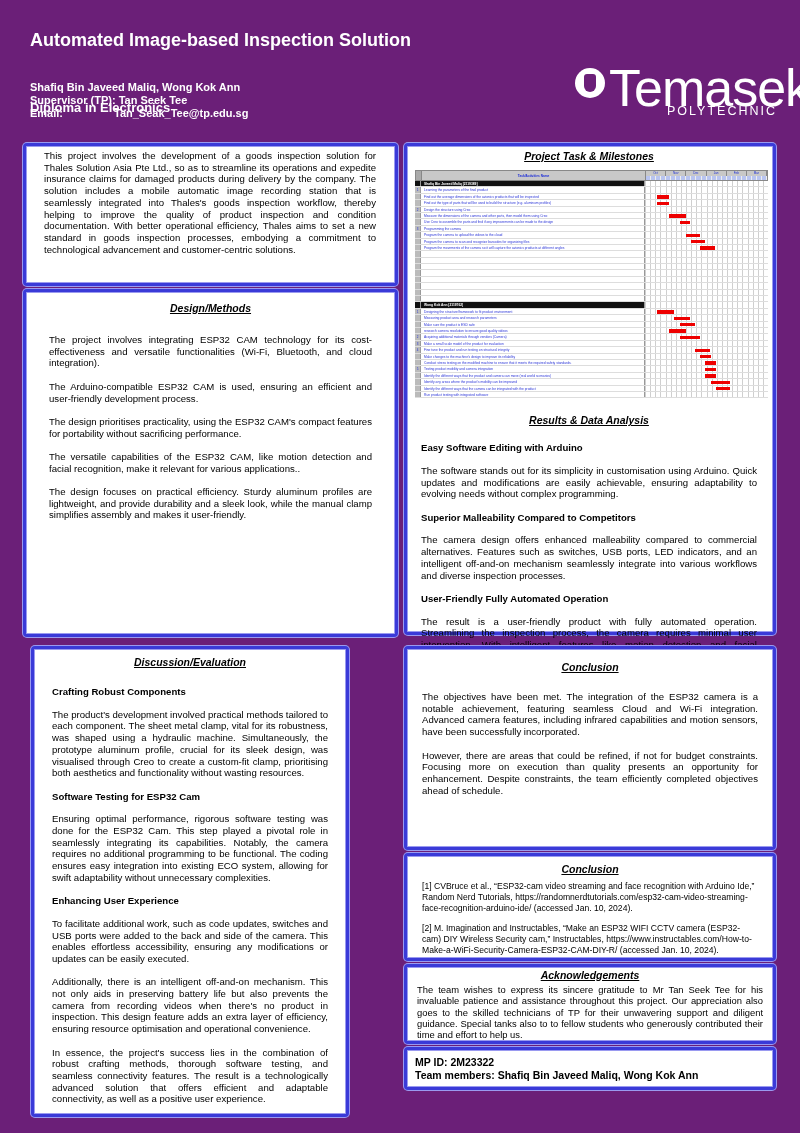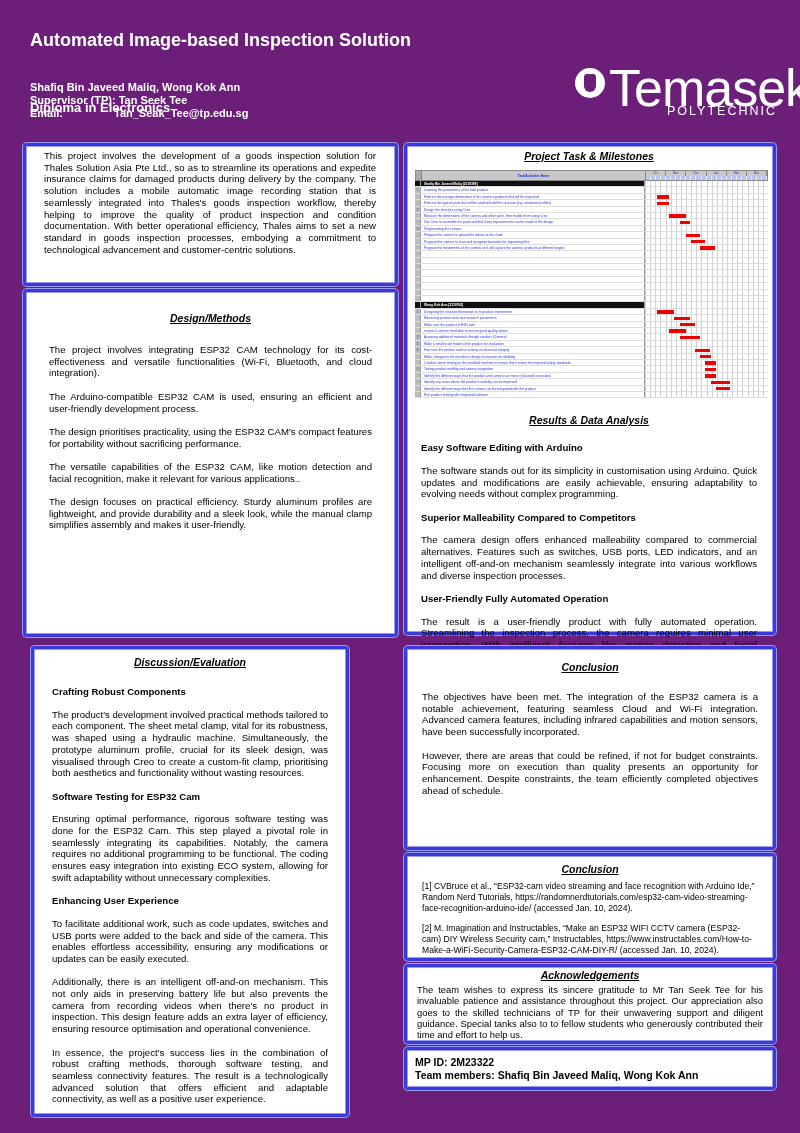"Design/Methods" #design { padding: 20px 23px 0 23px -> 10px 23px 0 23px }
